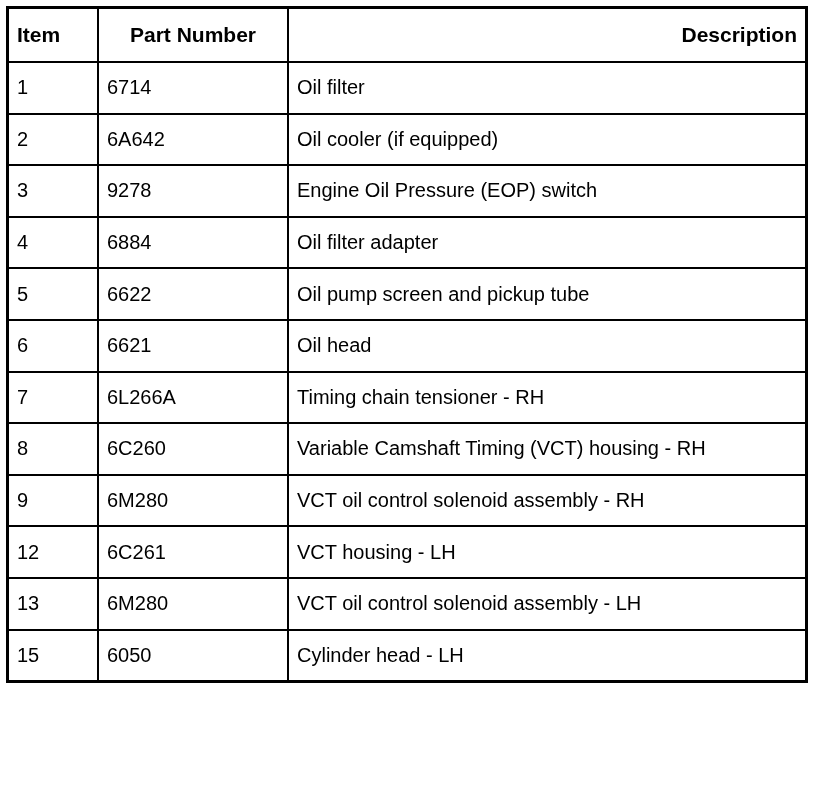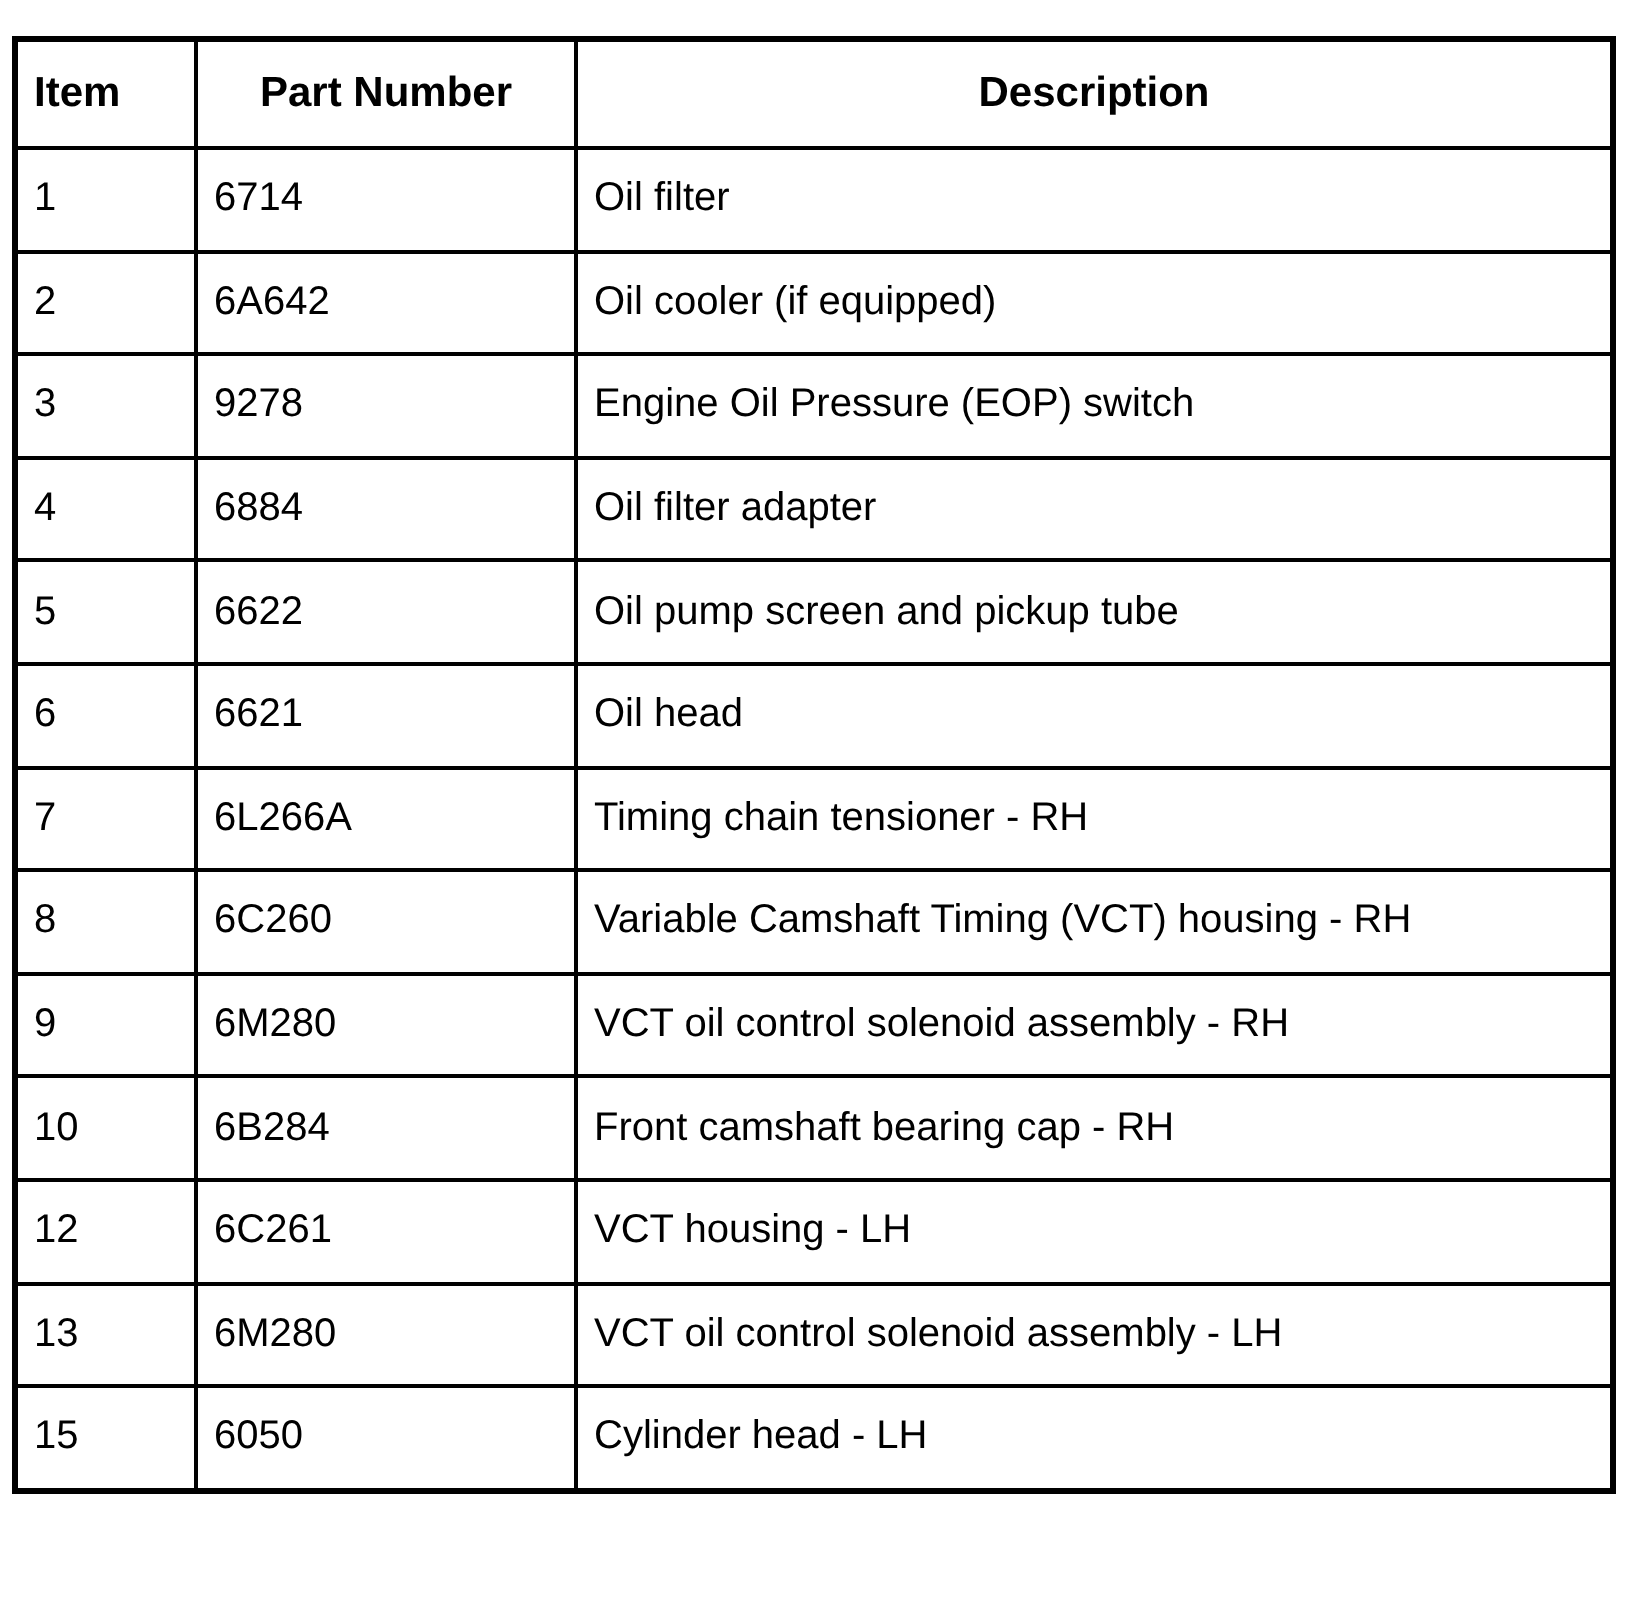"Item" .sheet { padding: 18px 8px 6px 6px -> 6px 8px 6px 6px }
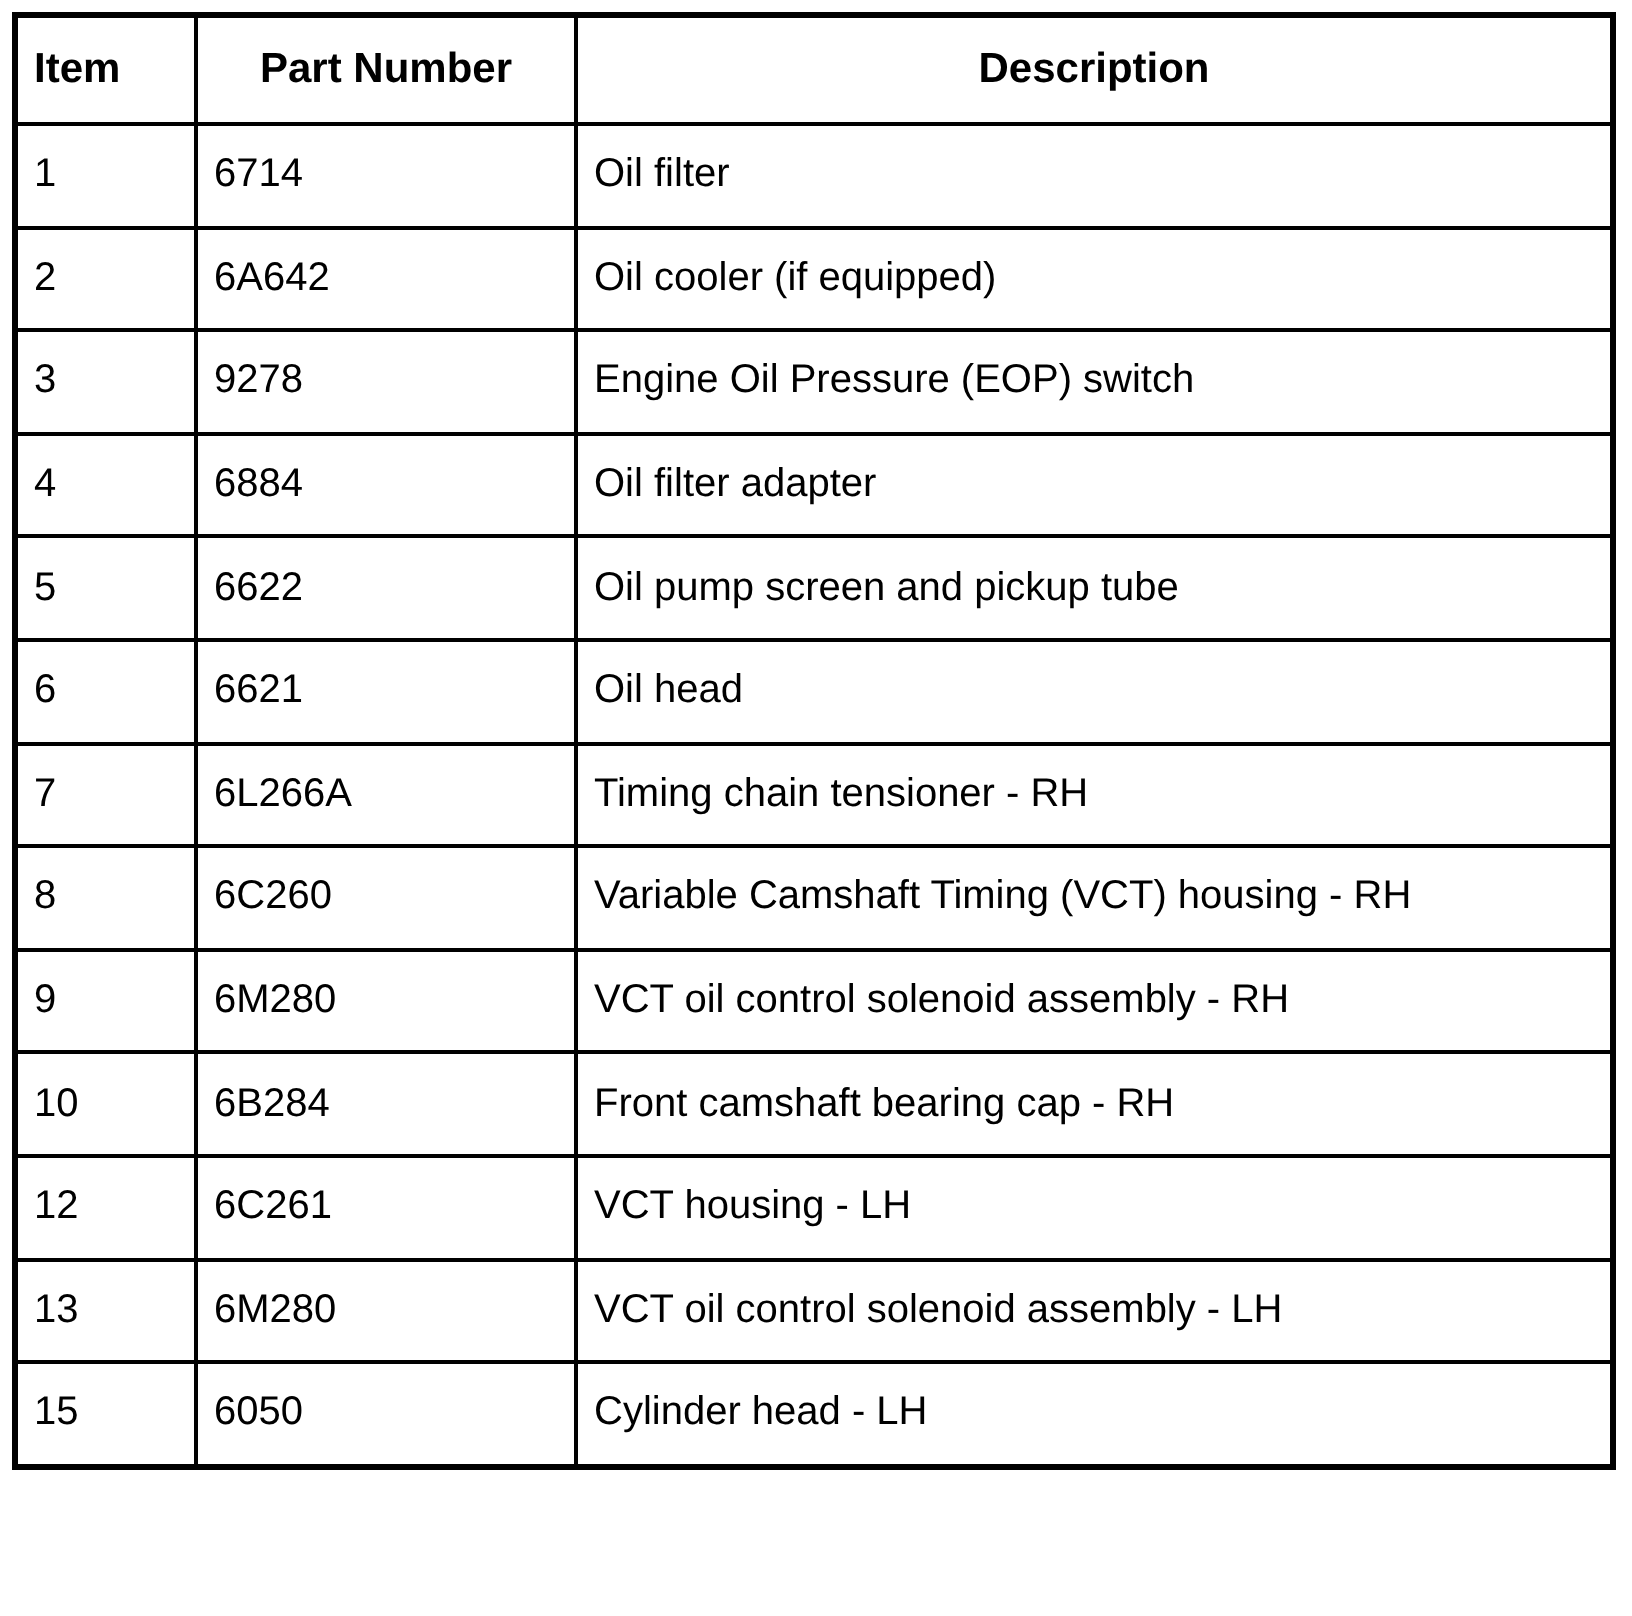"Description" thead th.col-desc { text-align: center -> right }
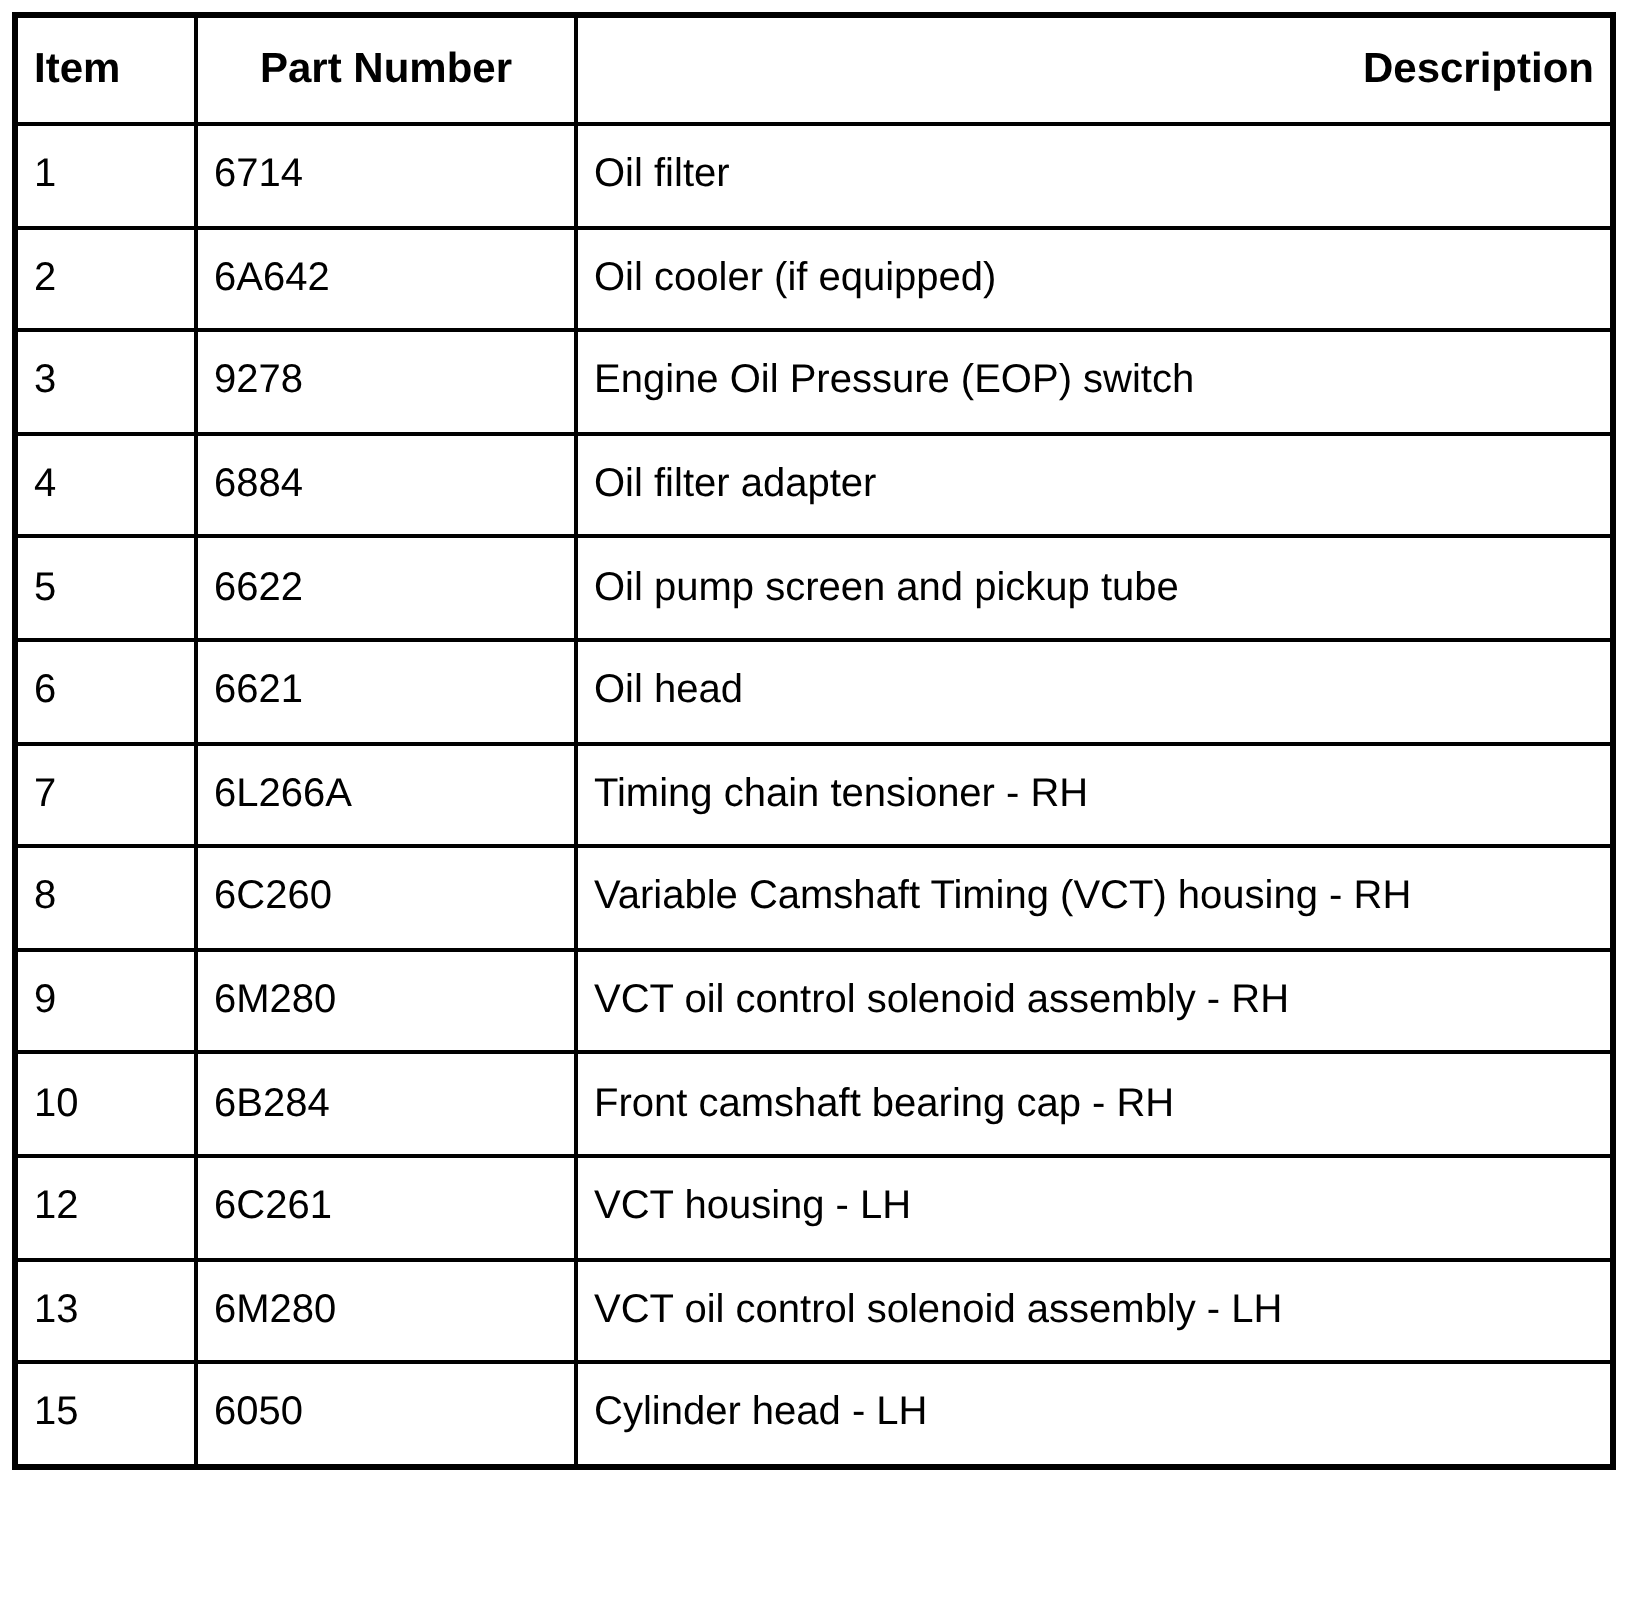"10" tr { html: <tr> <td>10</td> <td>6B284</td> <td>Front camshaft bearing cap - RH</td> </tr> -> none }
